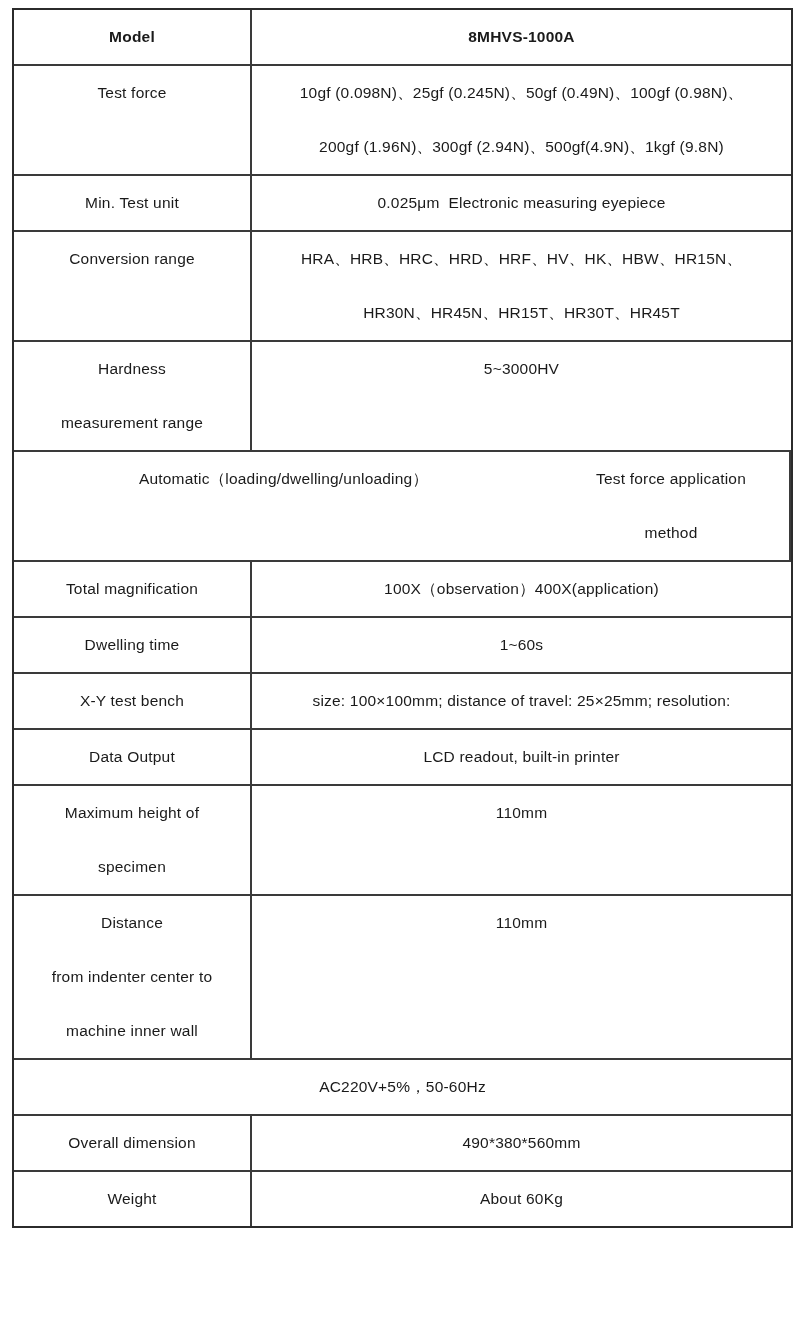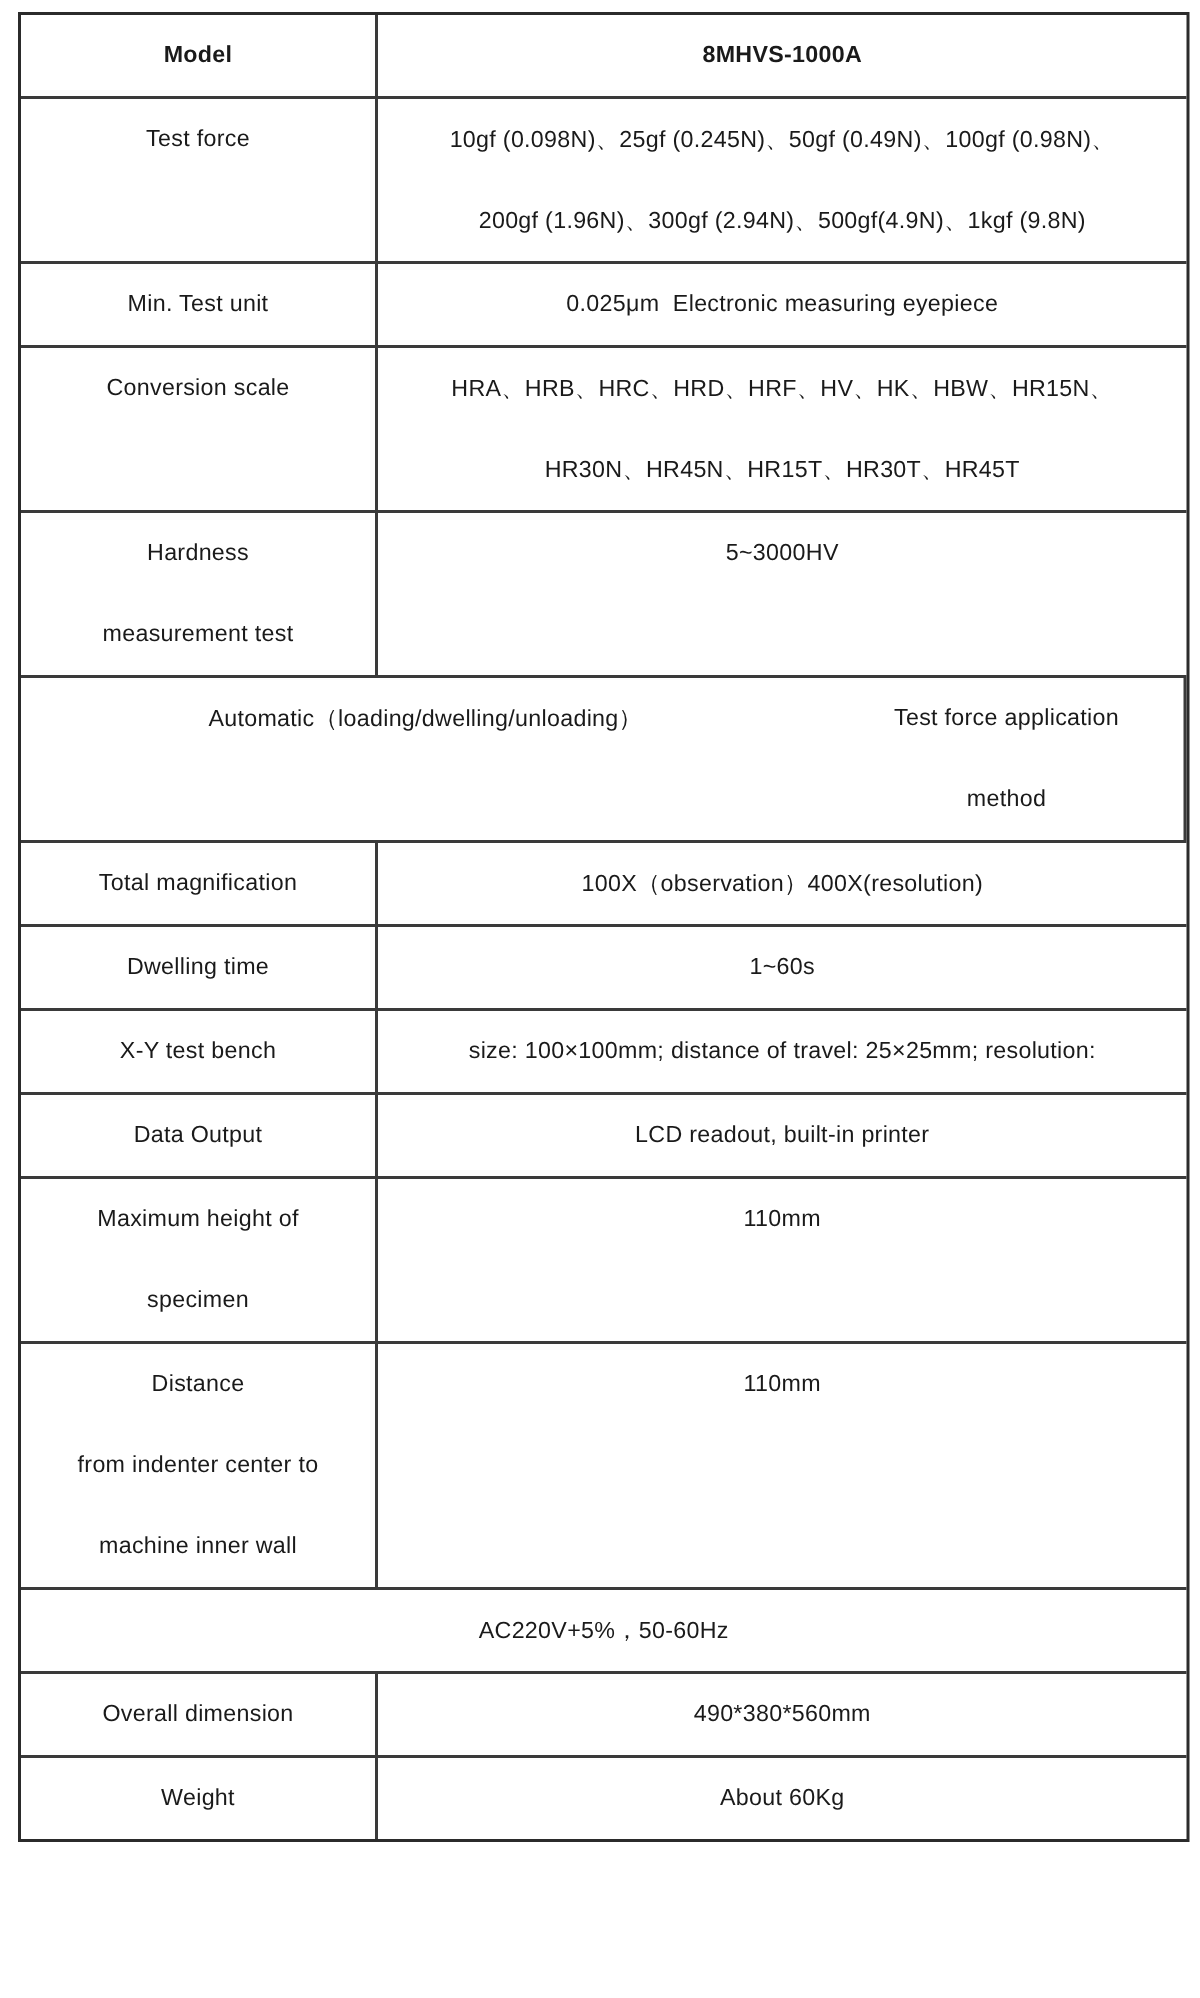"Conversion scale" div.line { text: scale -> range }
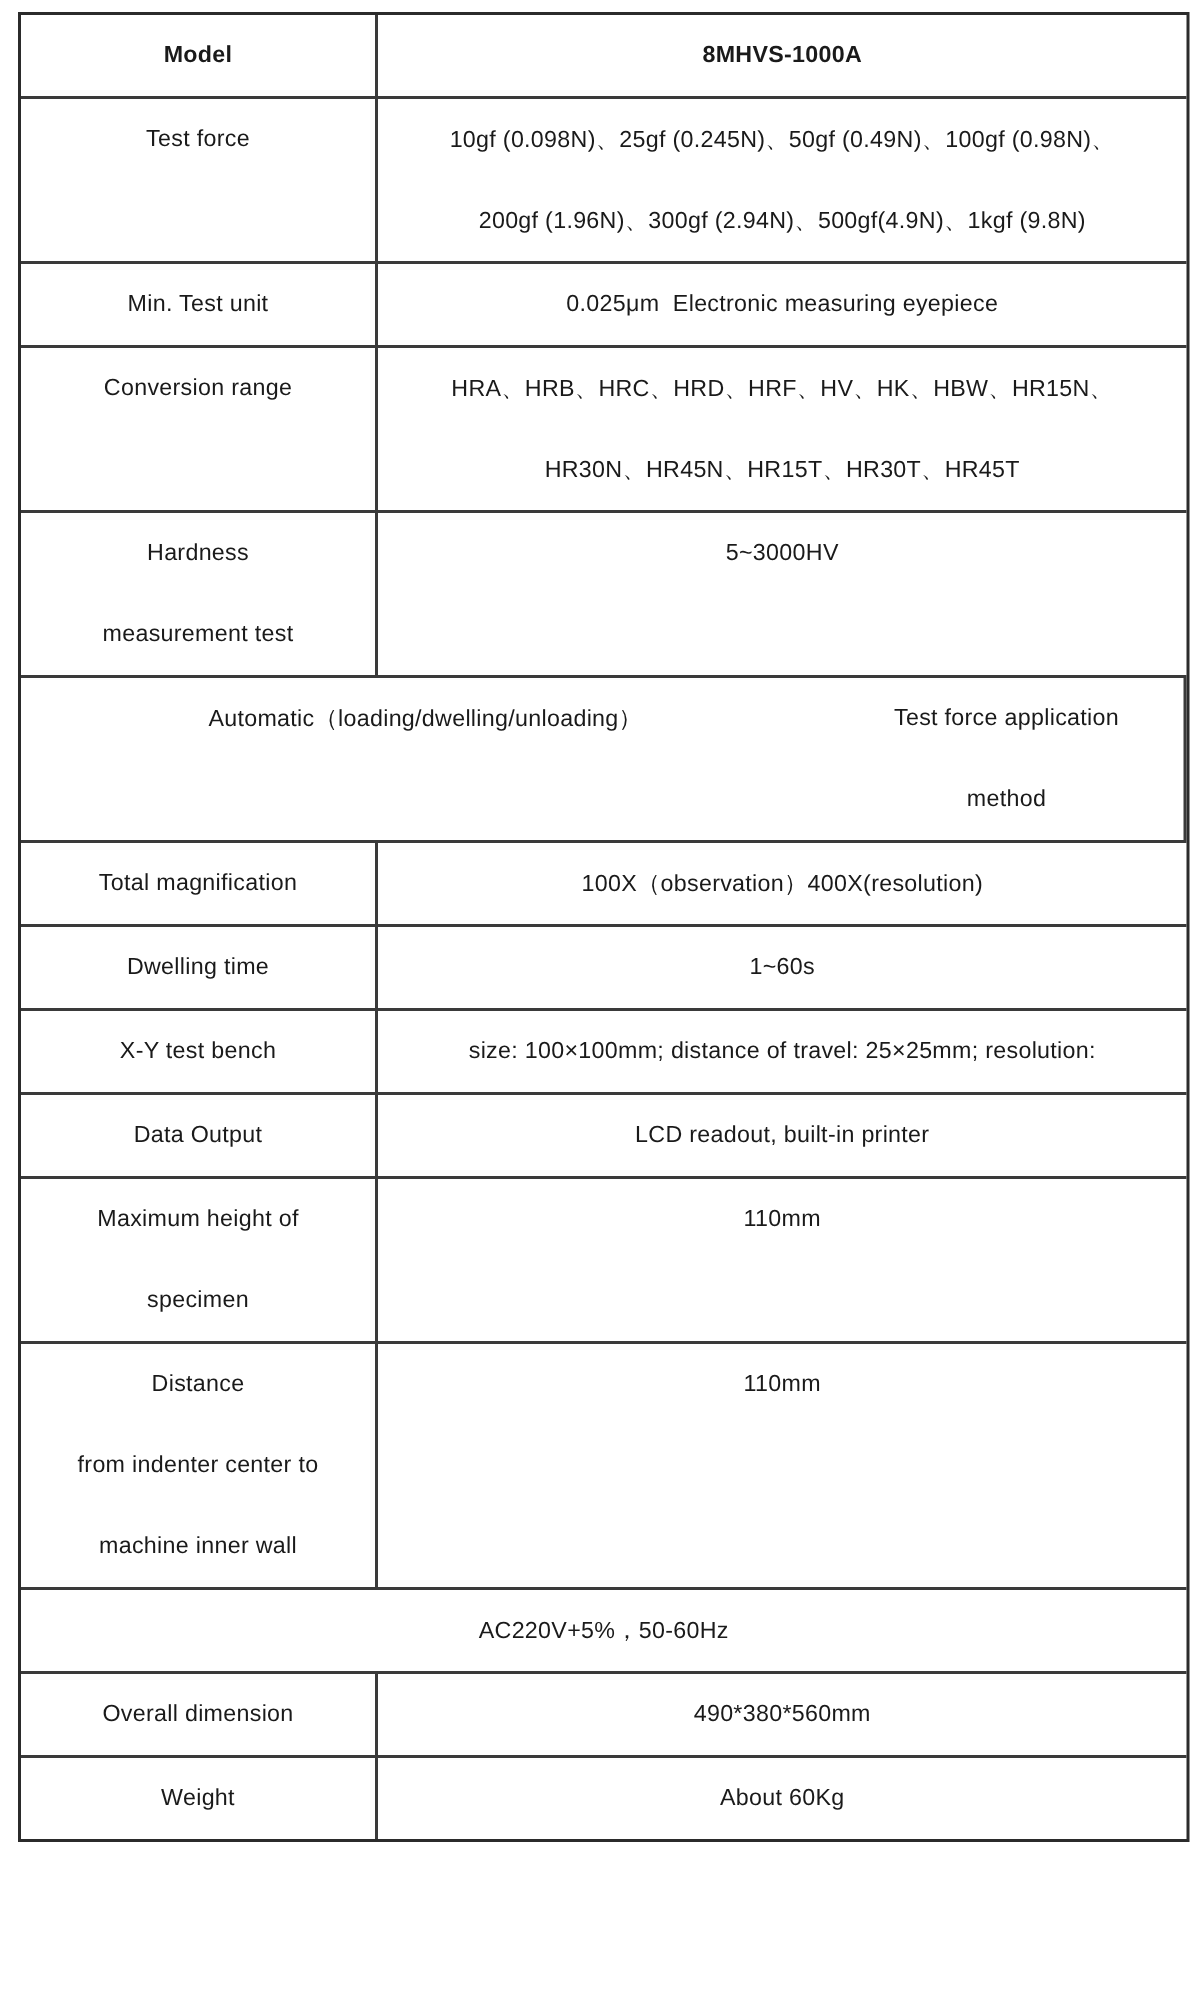"measurement test" div.line { text: test -> range }
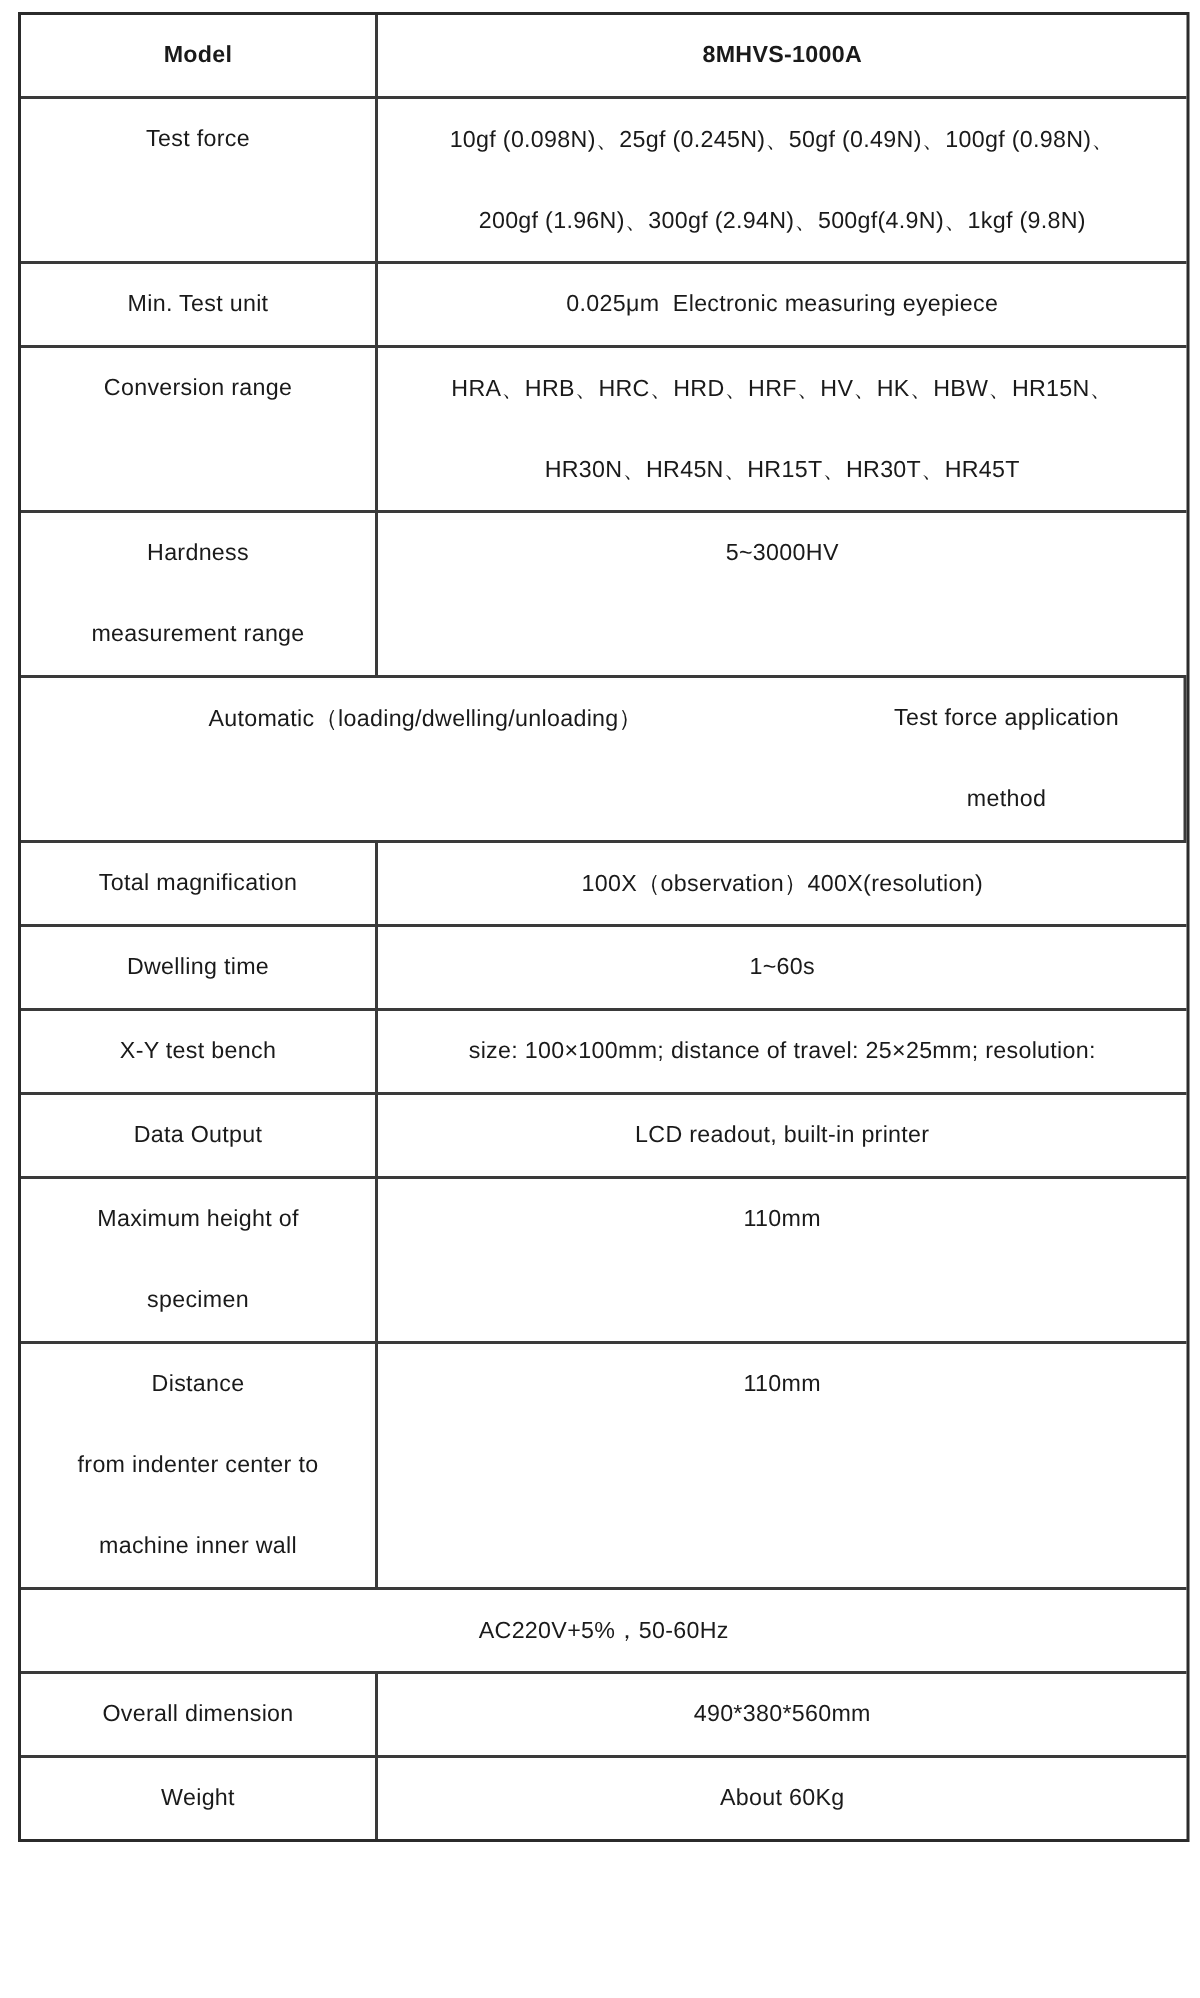"100X（observation）400X(resolution)" div.line { text: resolution -> application }
